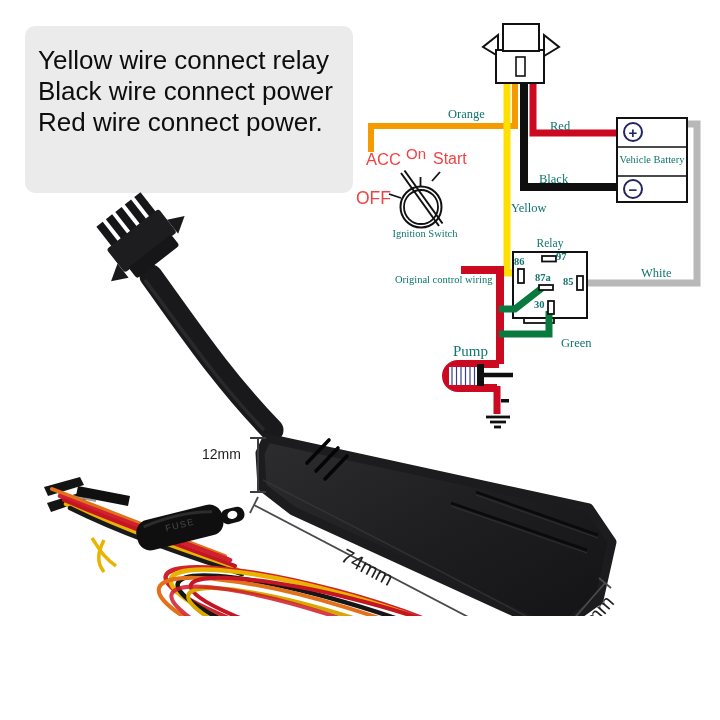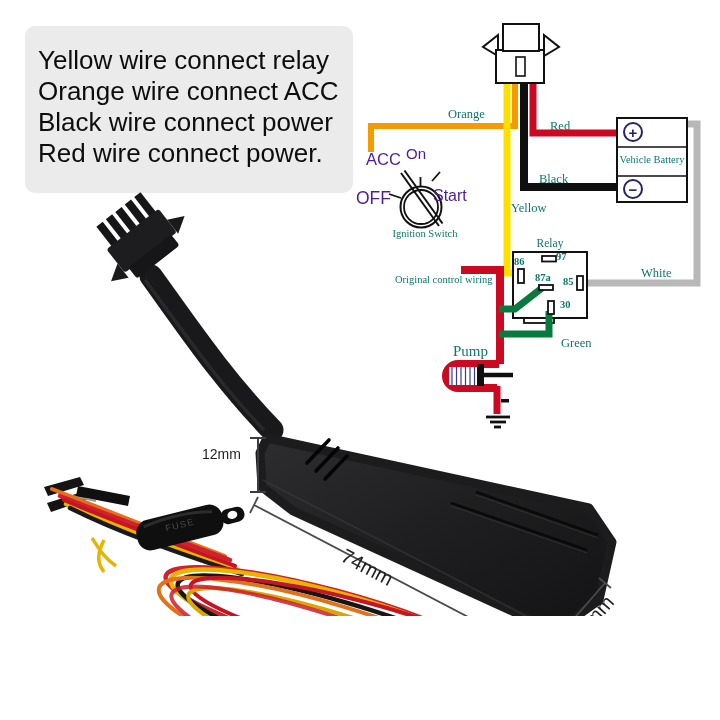"Orange wire connect ACC" div.line { html: <div>Orange wire connect ACC</div> -> none }
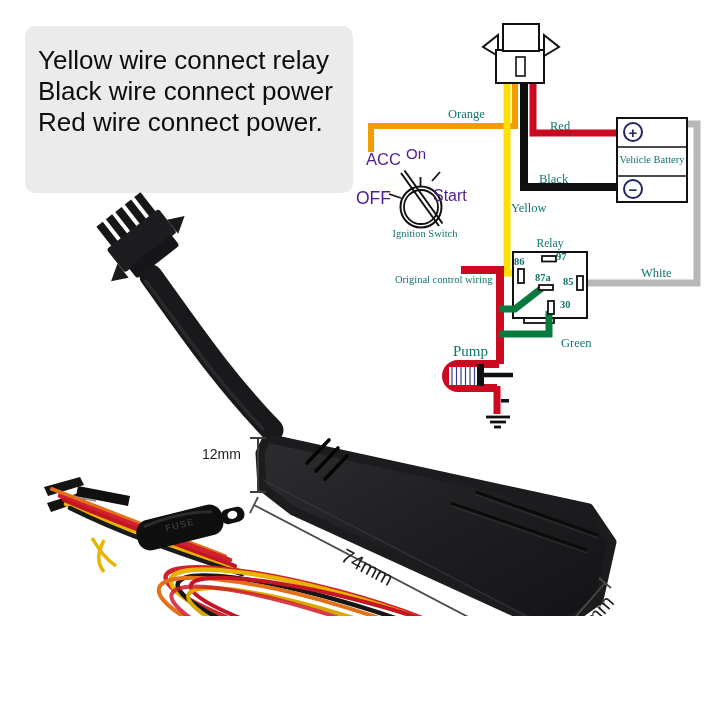"ACC" .blue { color: #4c1d95 -> #ef4444 }
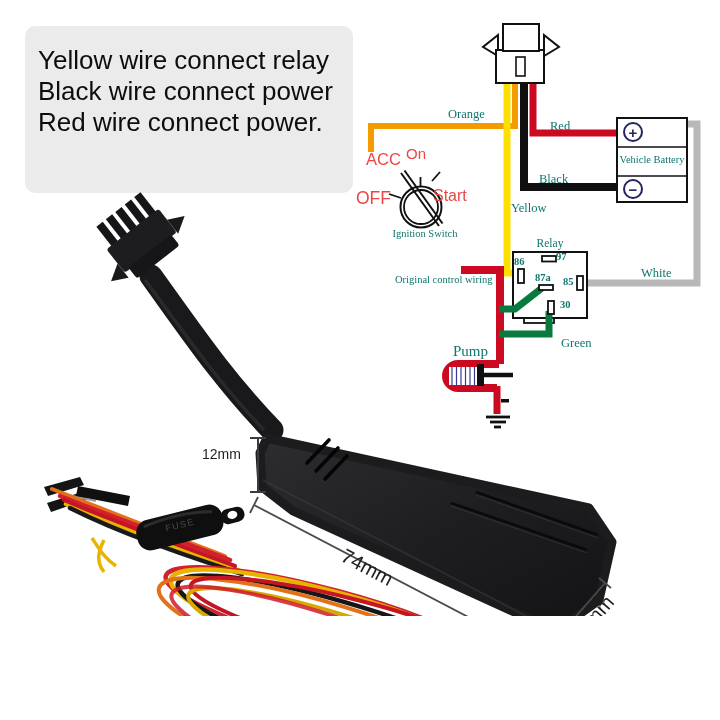"Start" div.lb { margin-top: 37px -> none }
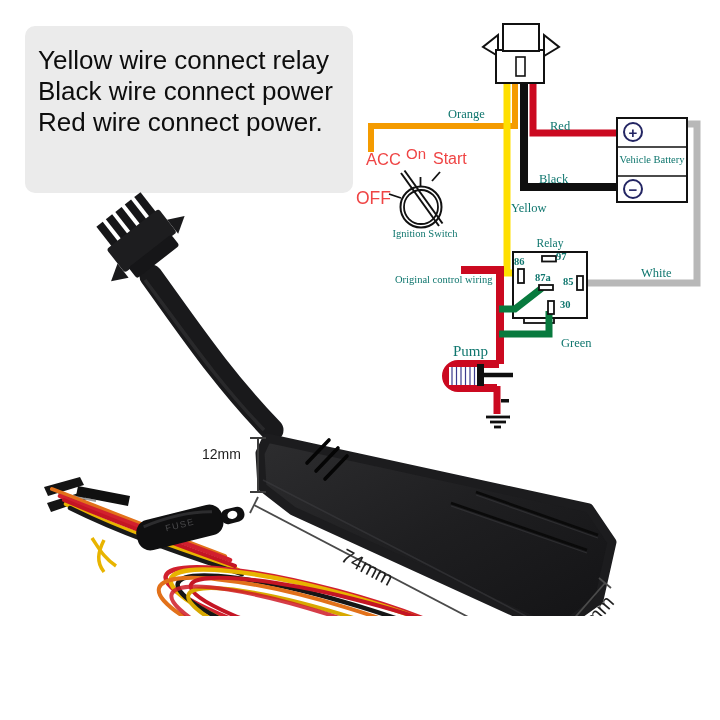"30" div.lb { margin-left: 26px -> none }
